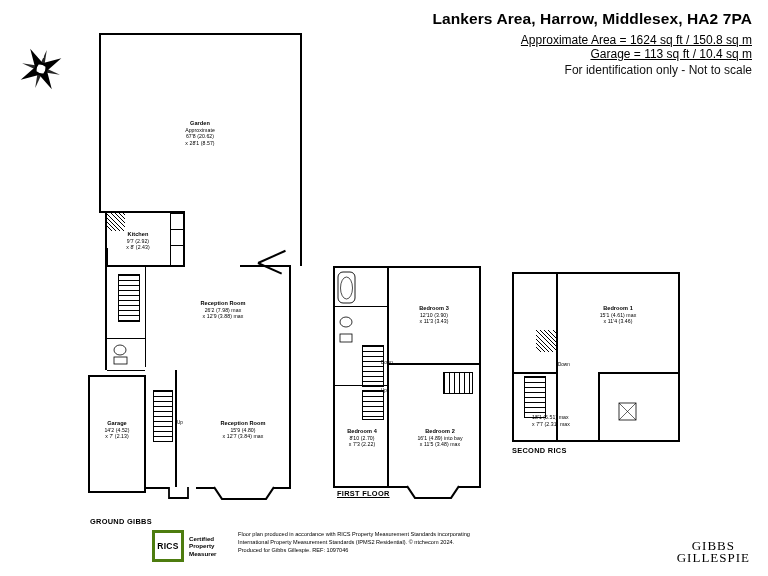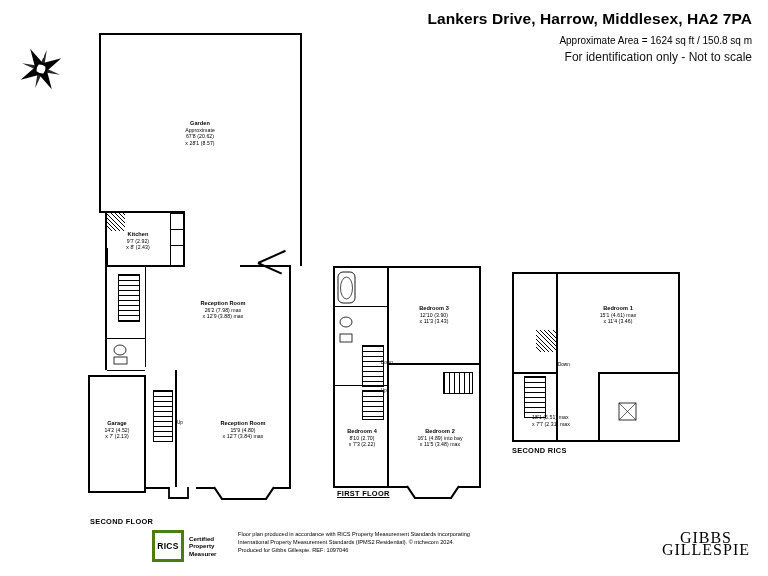"Lankers Drive, Harrow, Middlesex, HA2" div.title { text: Drive -> Area }
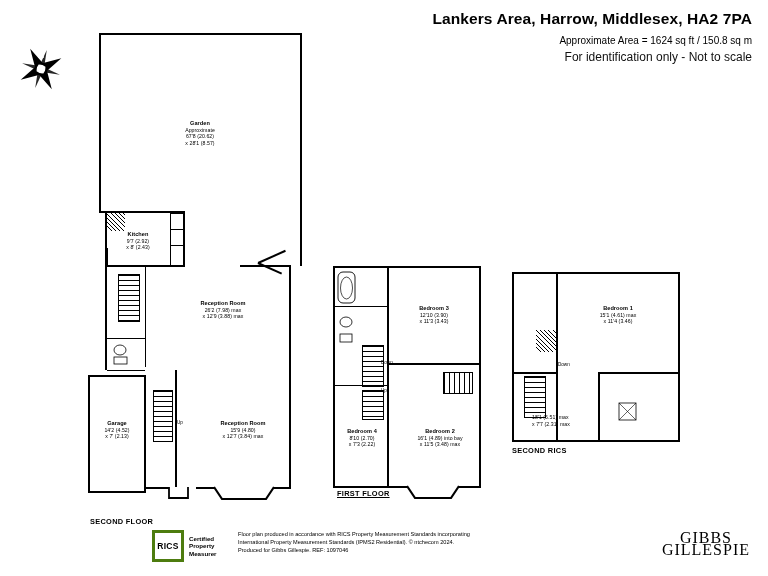"Approximate Area = 1624 sq" .header .line { font-size: 10px -> 12px; text-decoration: none -> underline }
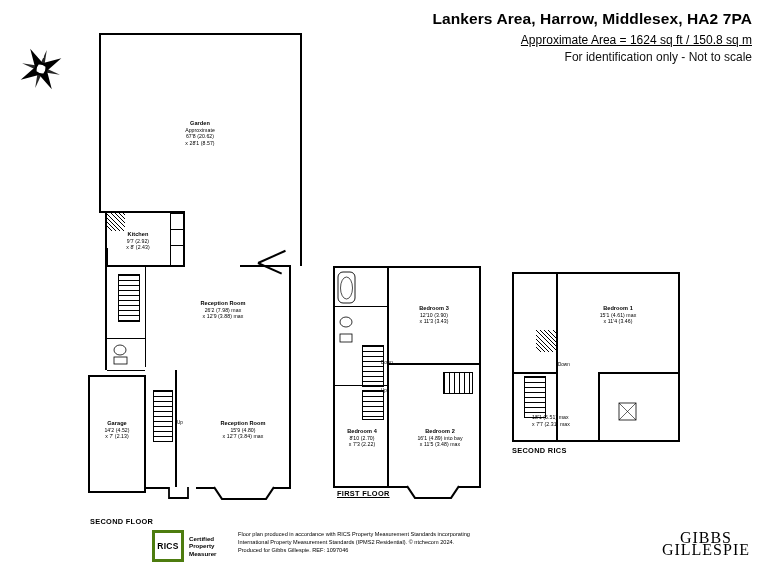"Garage = 113 sq ft" div.line { html: none -> <div>Garage = 113 sq ft / 10.4 sq m</div> }
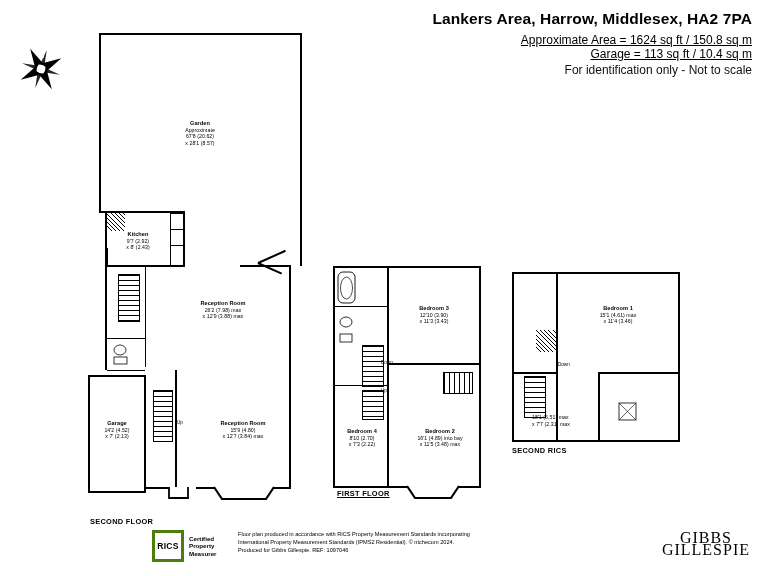"SECOND FLOOR" div.floorlbl { text: SECOND FLOOR -> GROUND GIBBS }
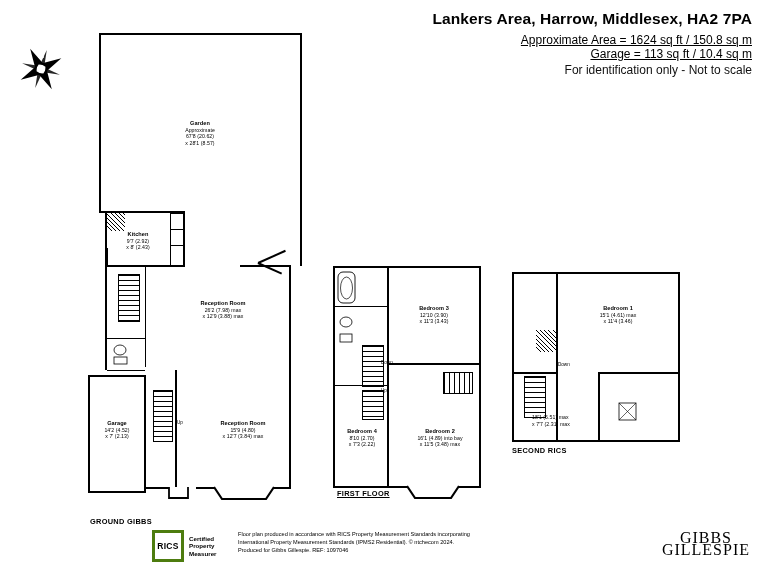"GIBBS" .gibbs { font-size: 16px -> 13px; top: 6px -> 14px }
